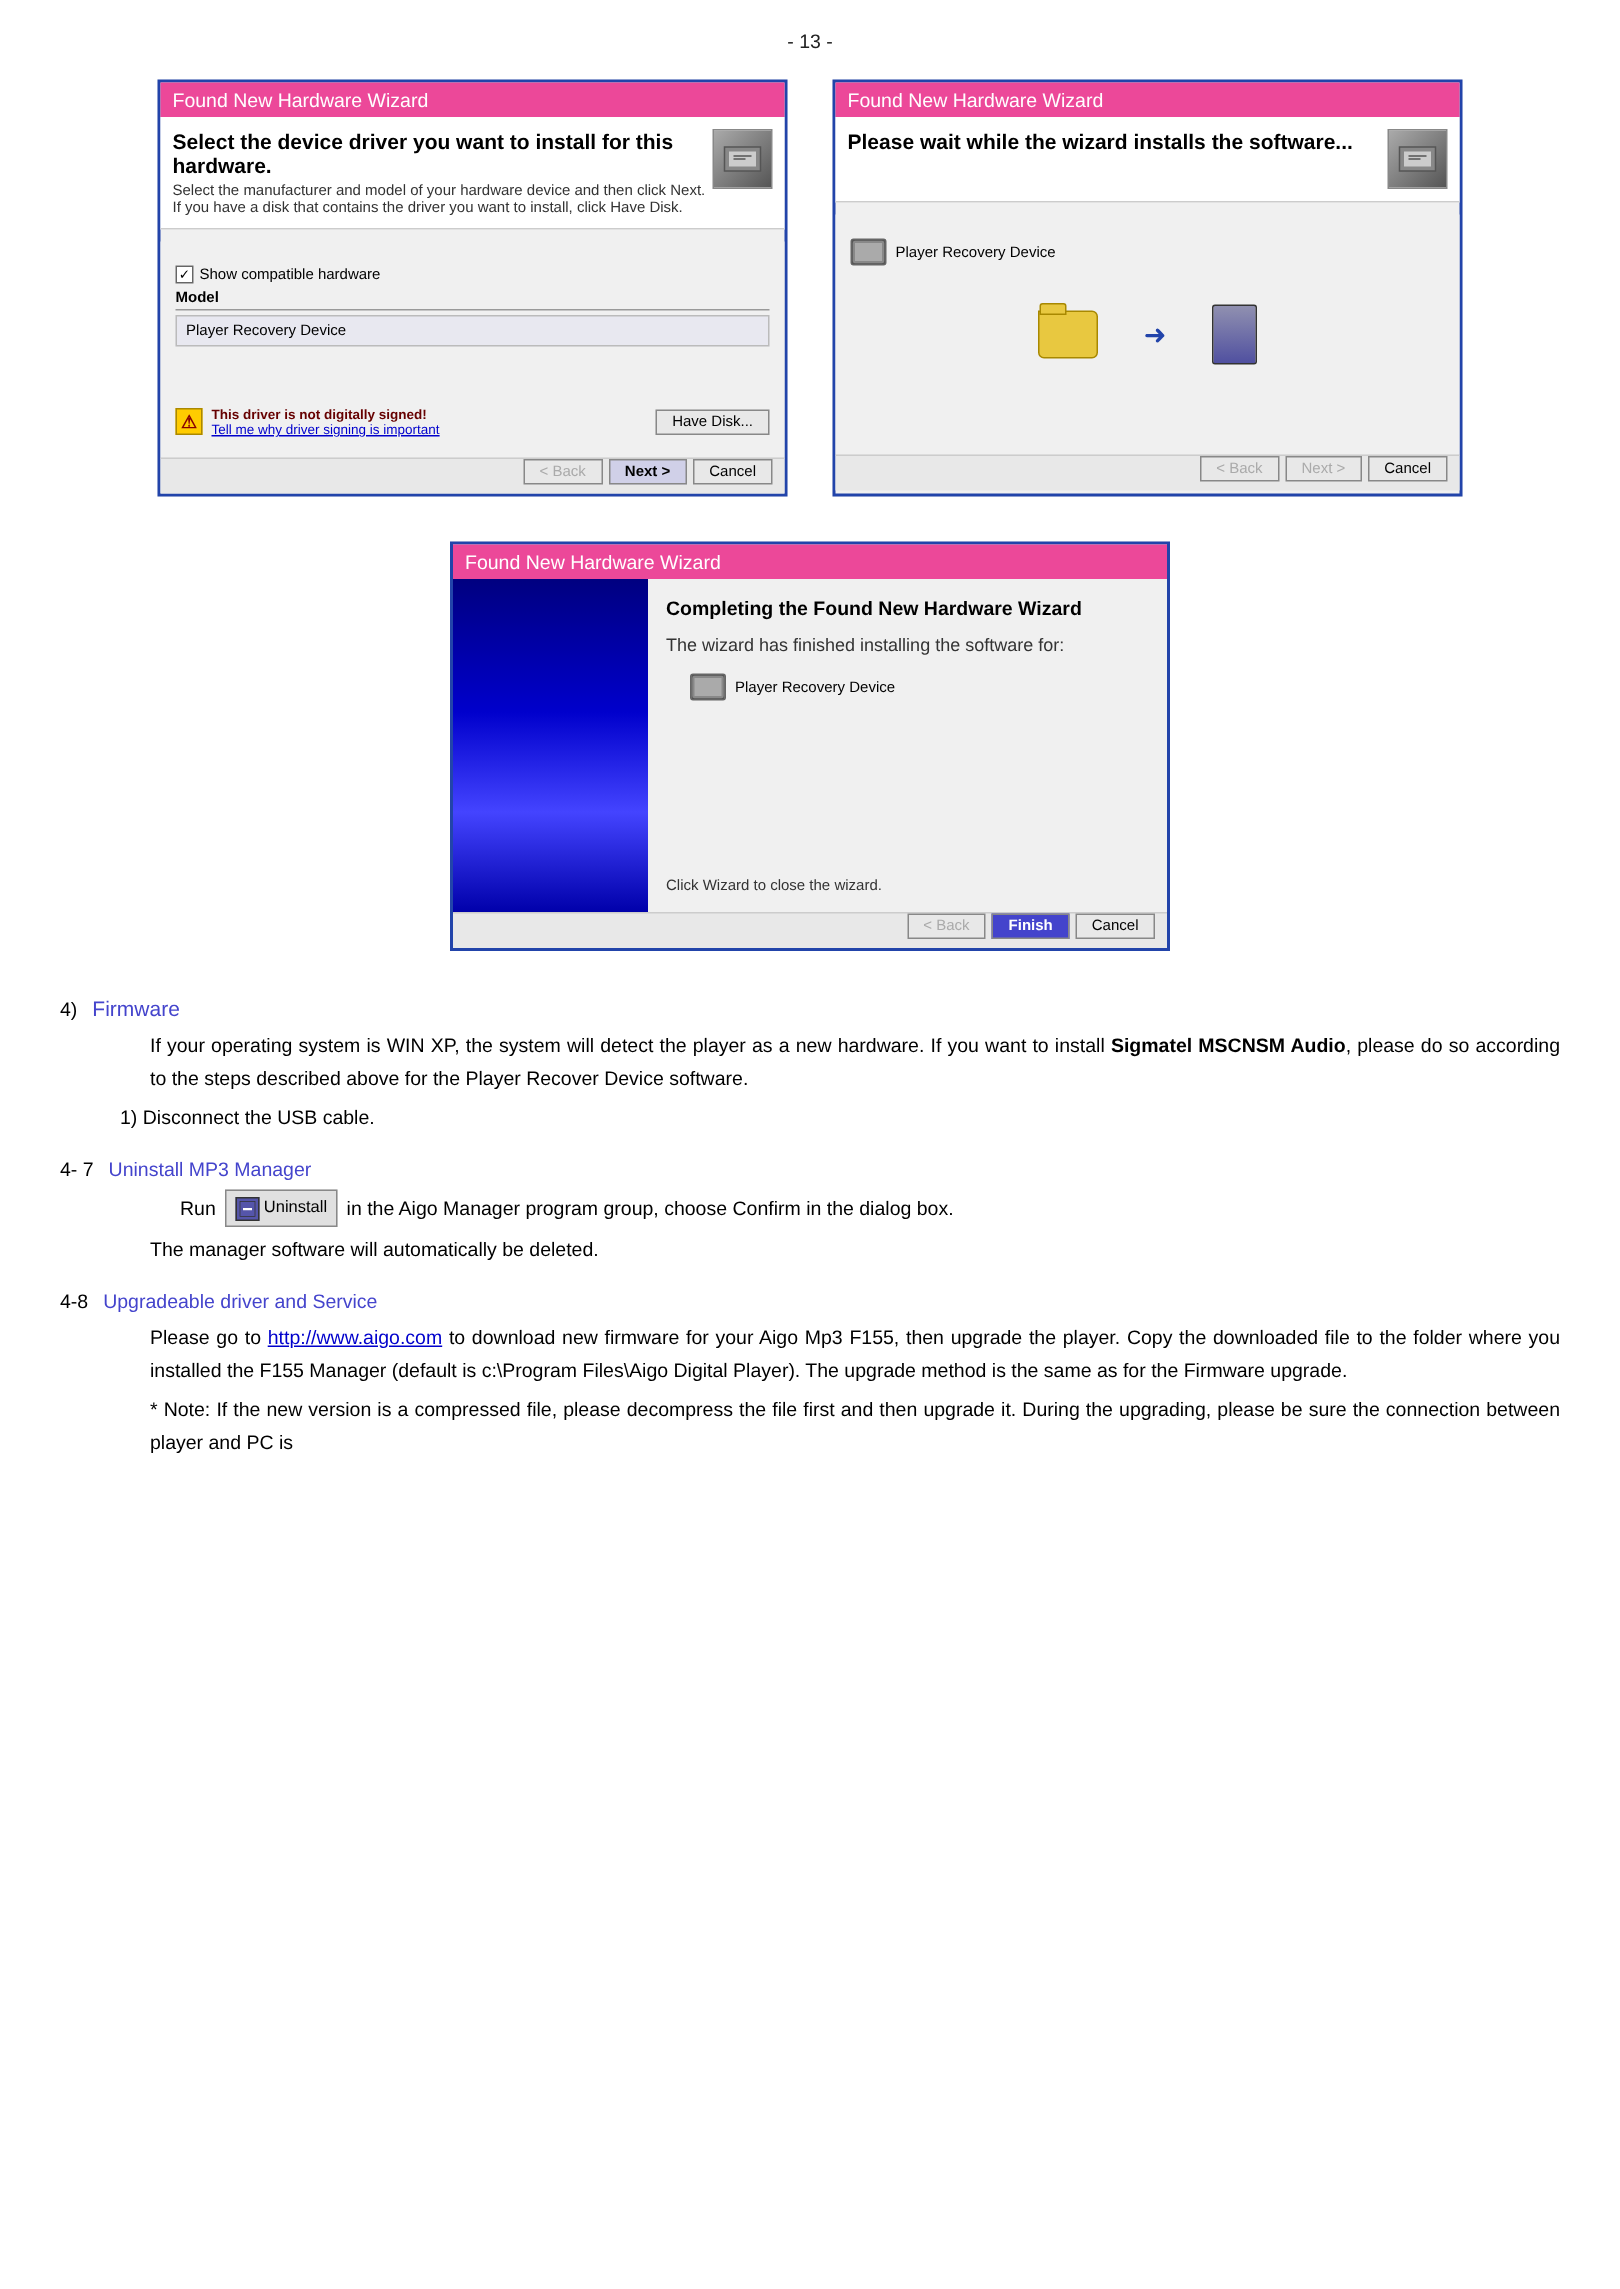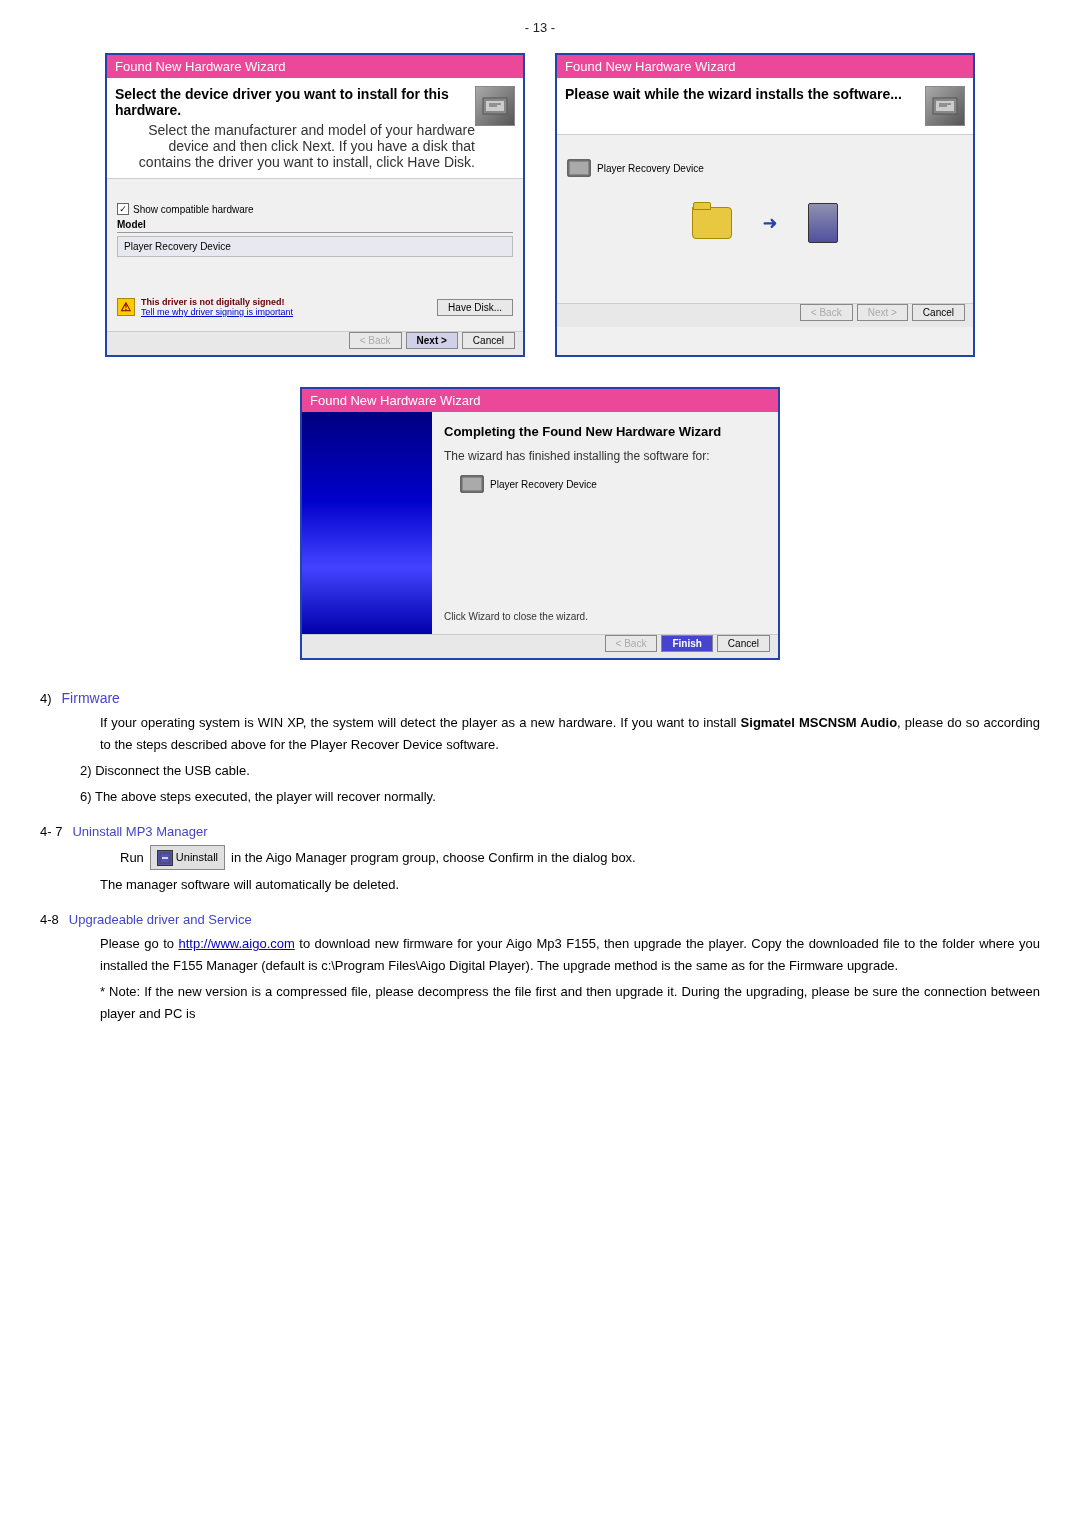"Select the manufacturer and model" .wizard-sub-text { font-size: 14px -> 10px; text-align: right -> none }
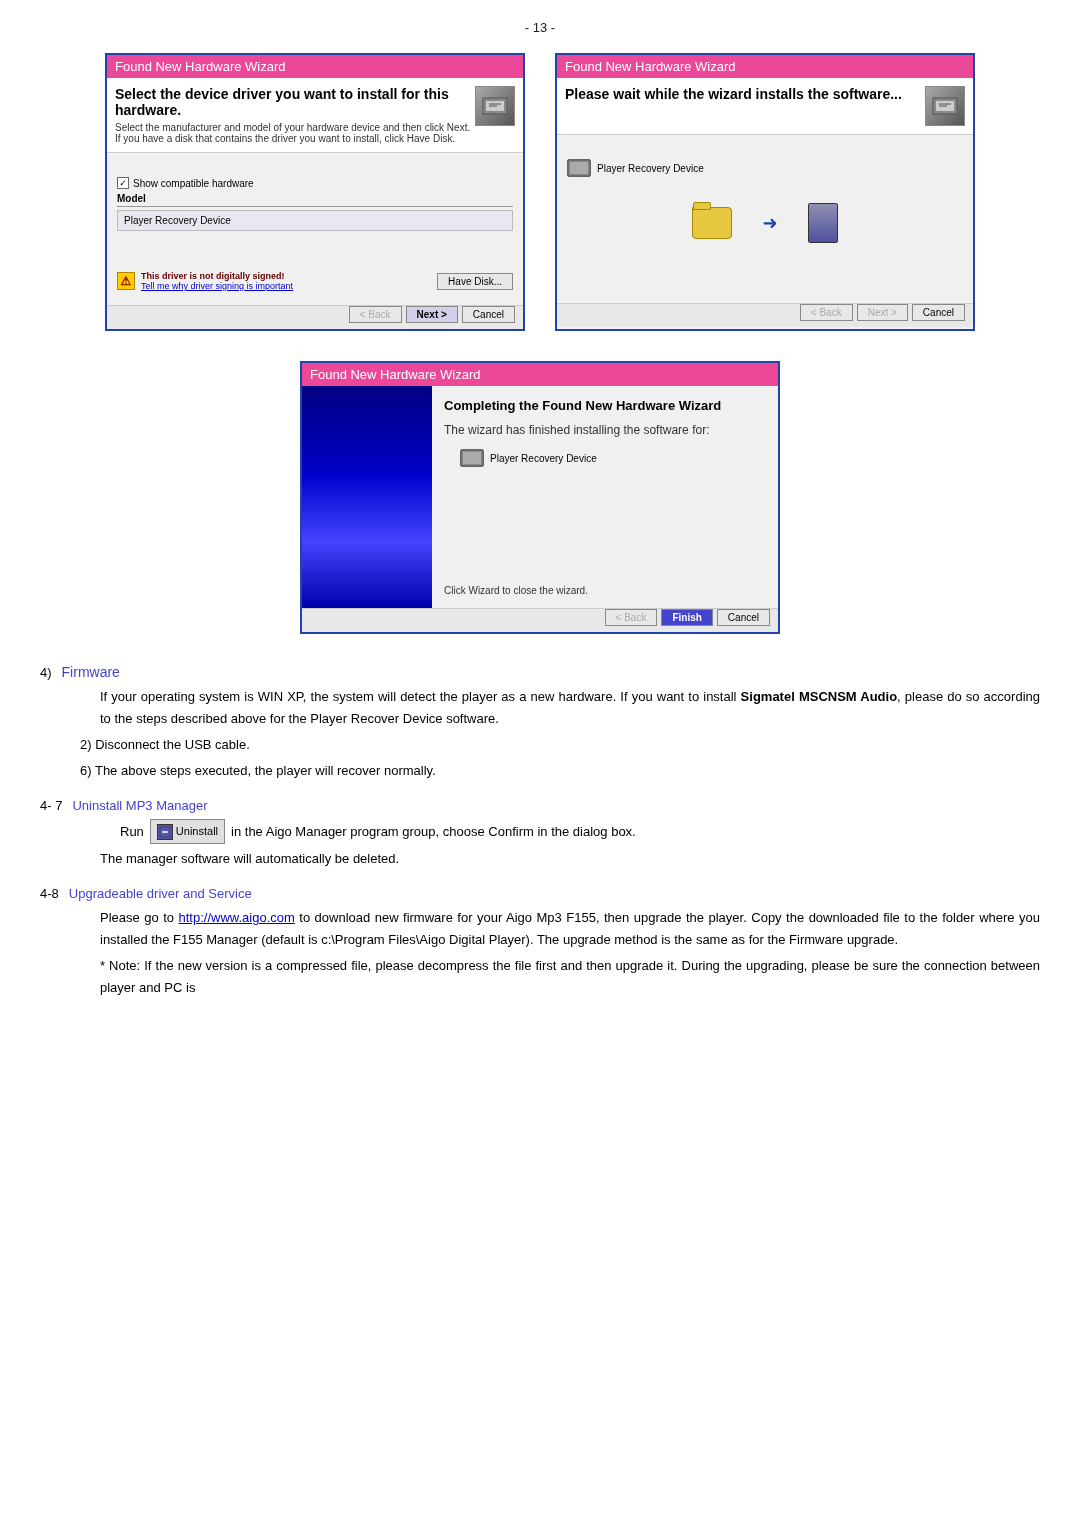"2) Disconnect the USB cable." p.list-item-row { text: 2 -> 1 }
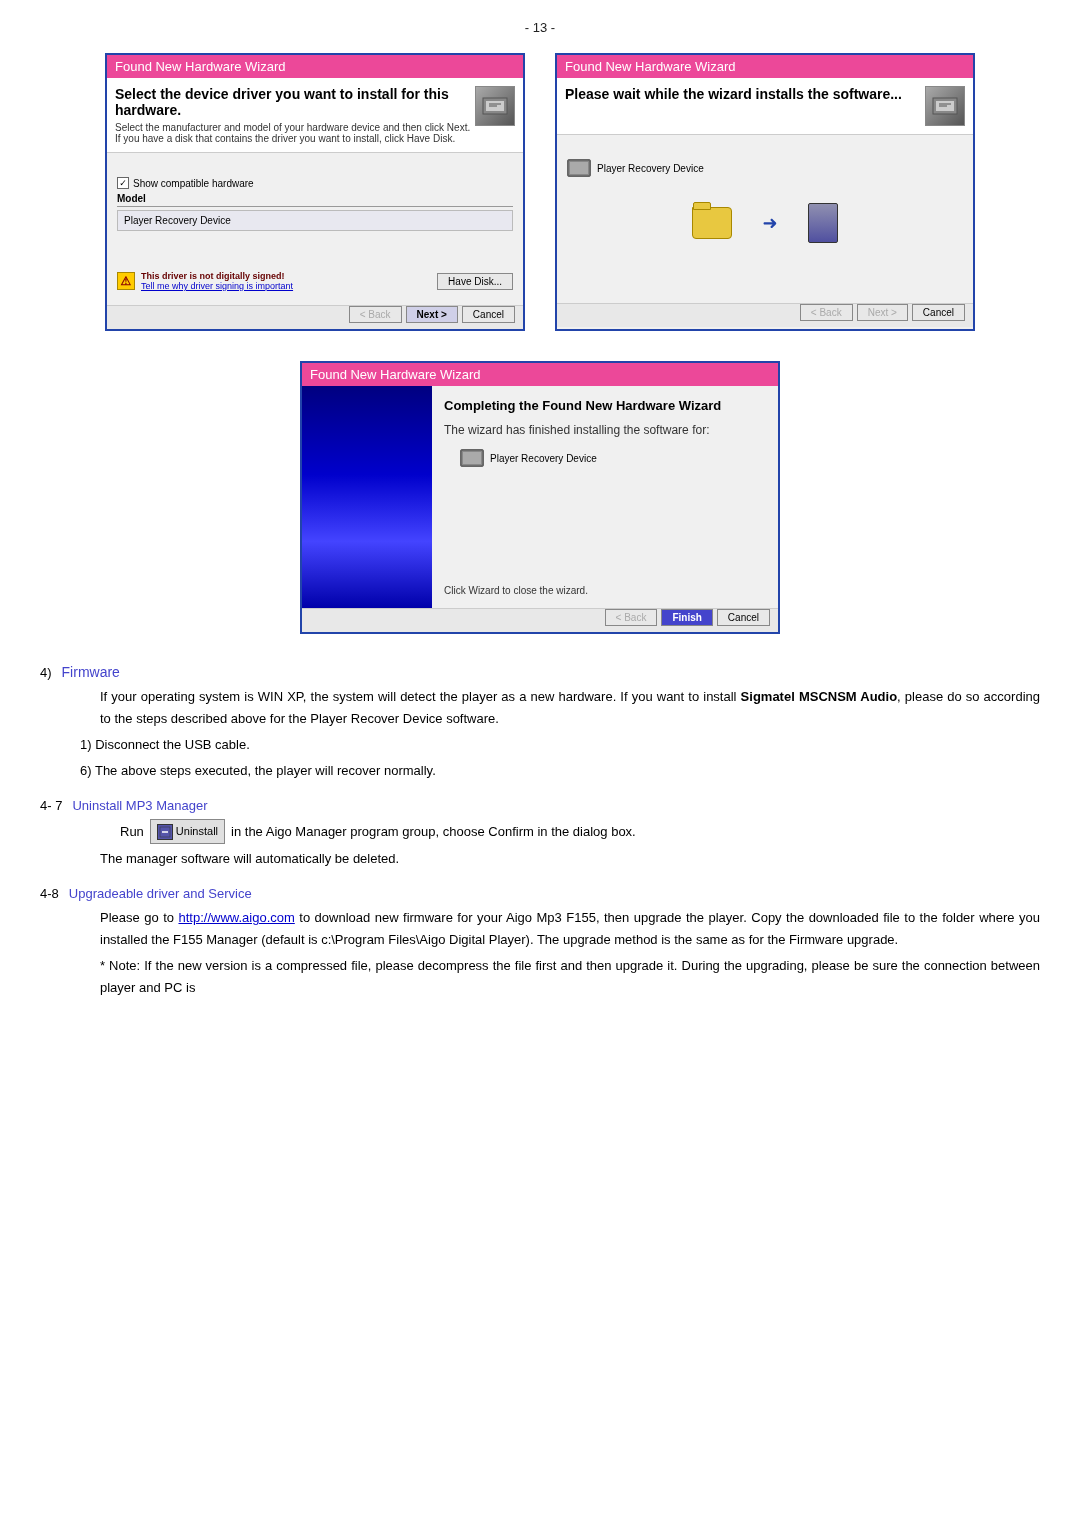"6) The above steps executed," p.list-item-row { html: <p>6) The above steps executed, the player will recover normally.</p> -> none }
